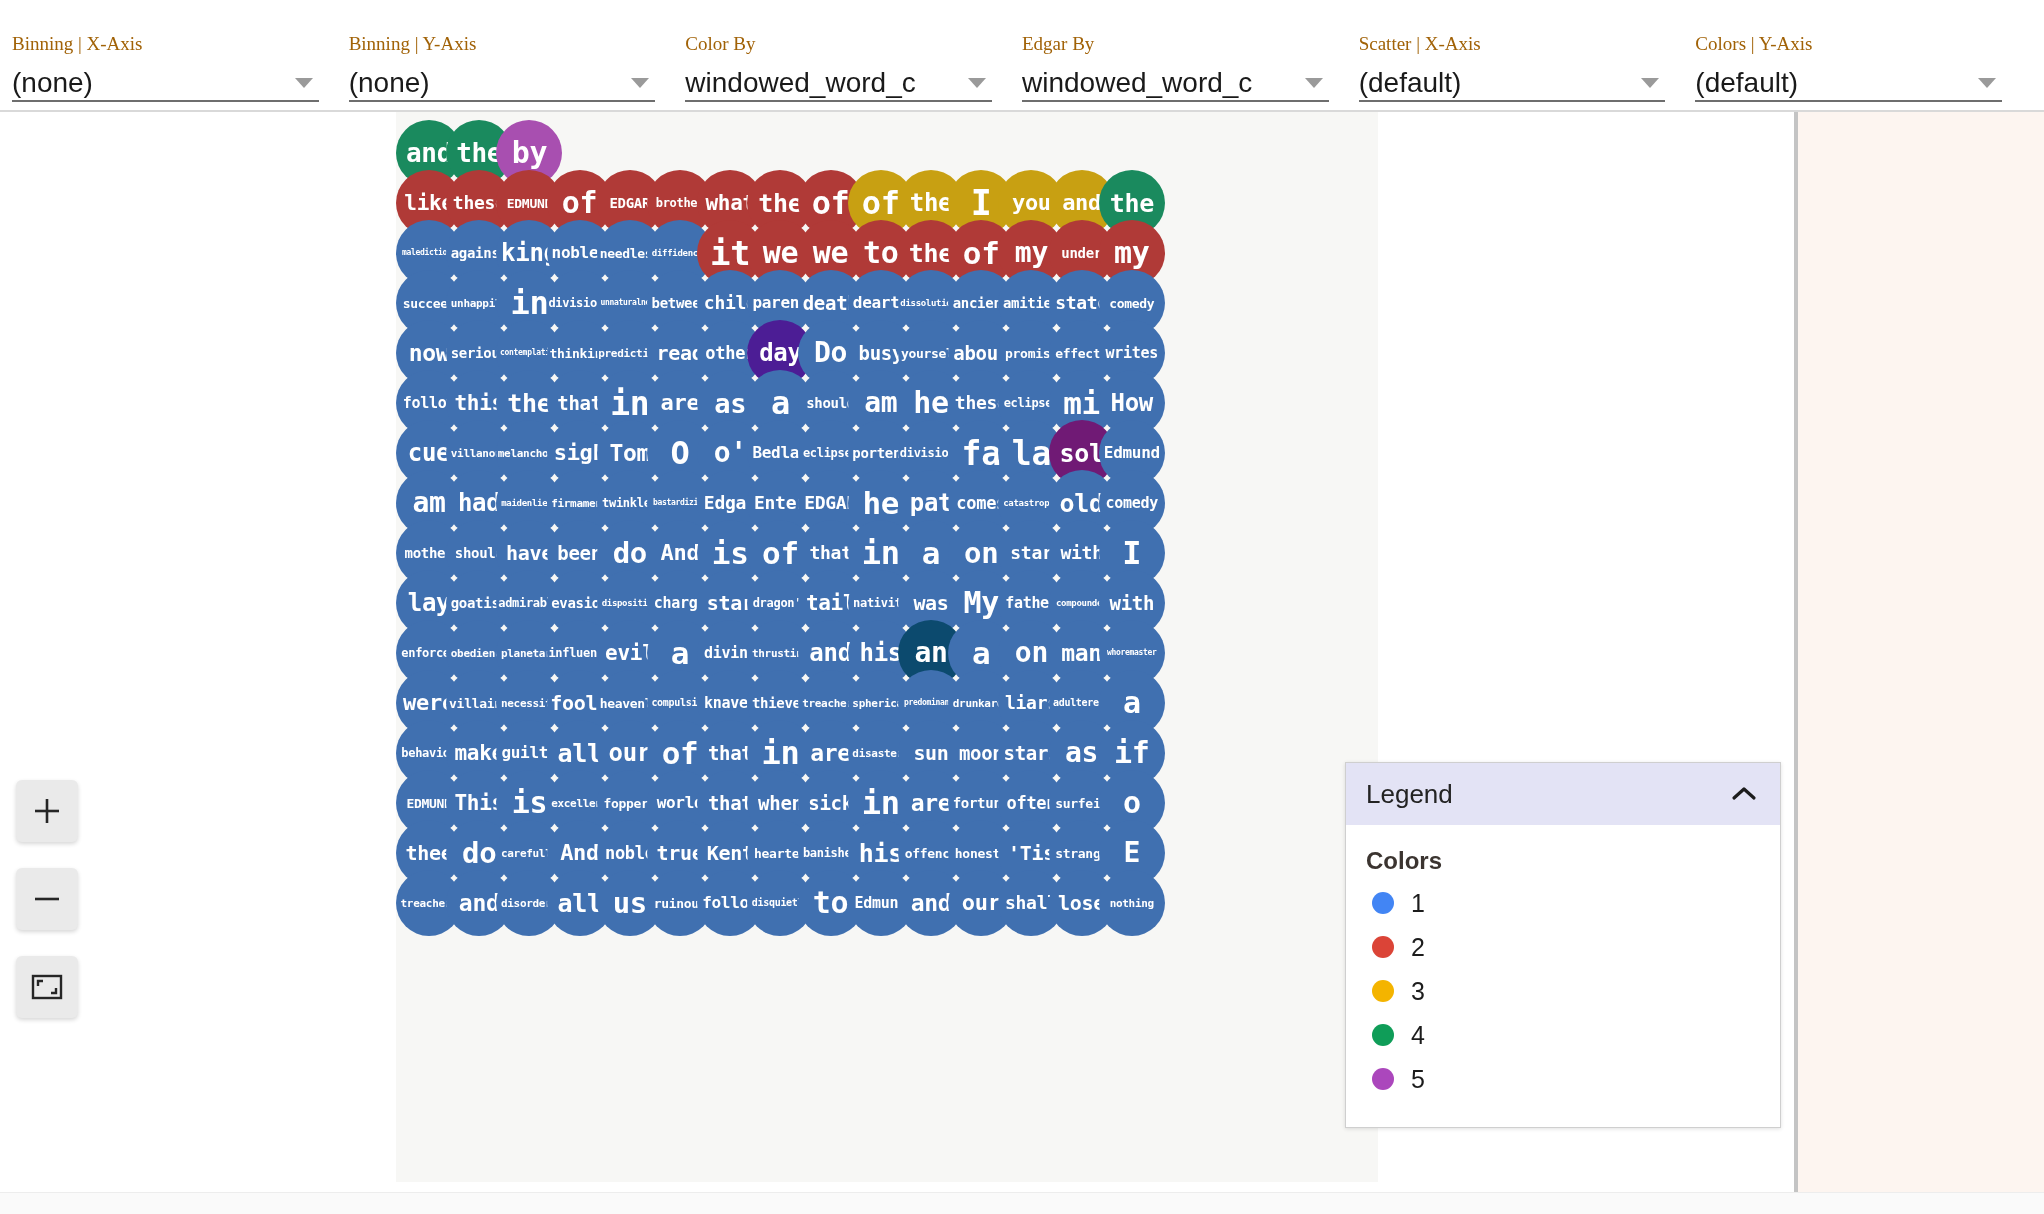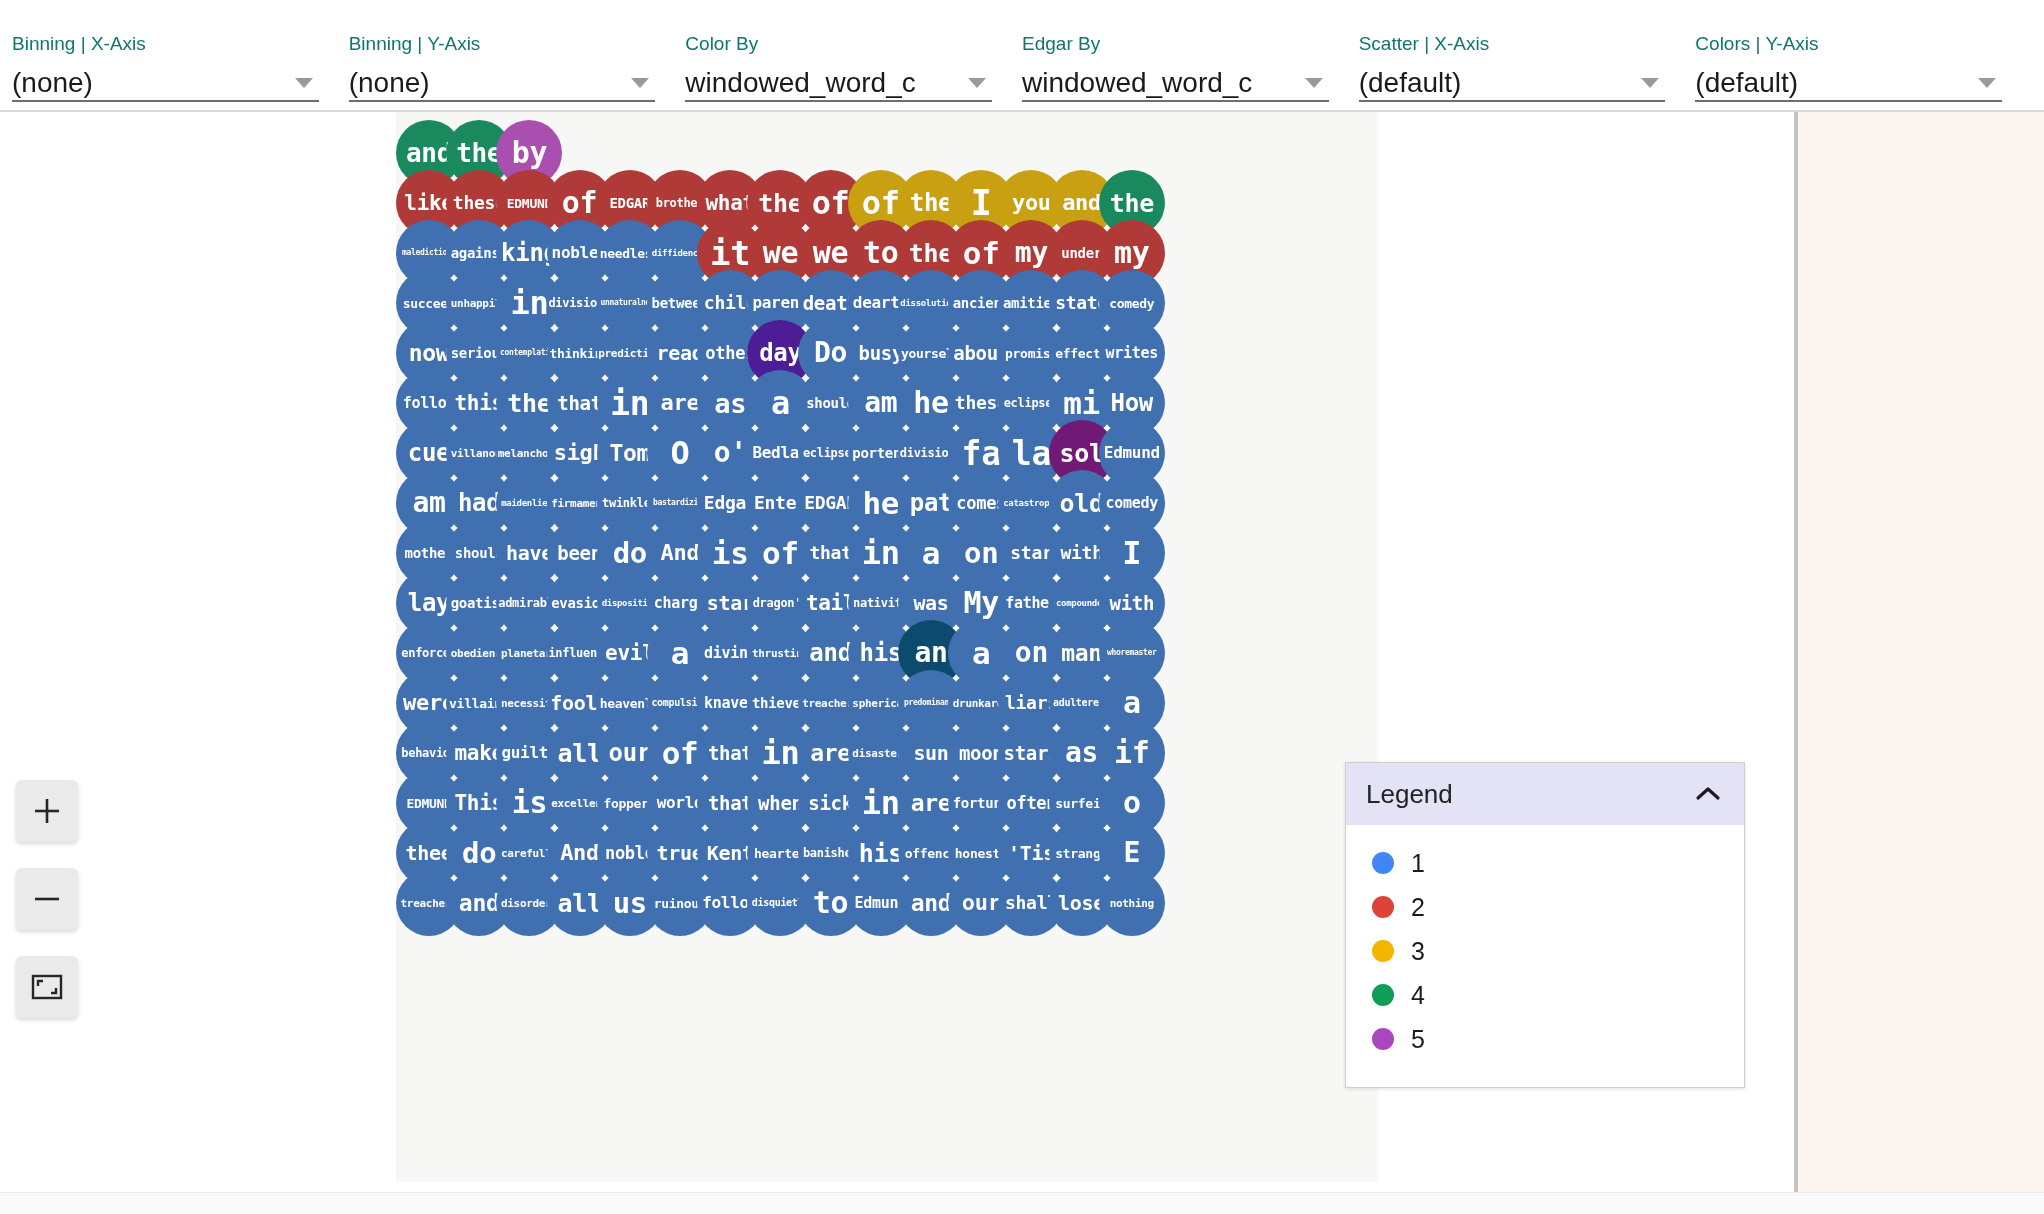"Binning | X-Axis" .select-label { color: #0f766e -> #a16207; font-family: Liberation Sans, sans-serif -> Liberation Serif, serif }
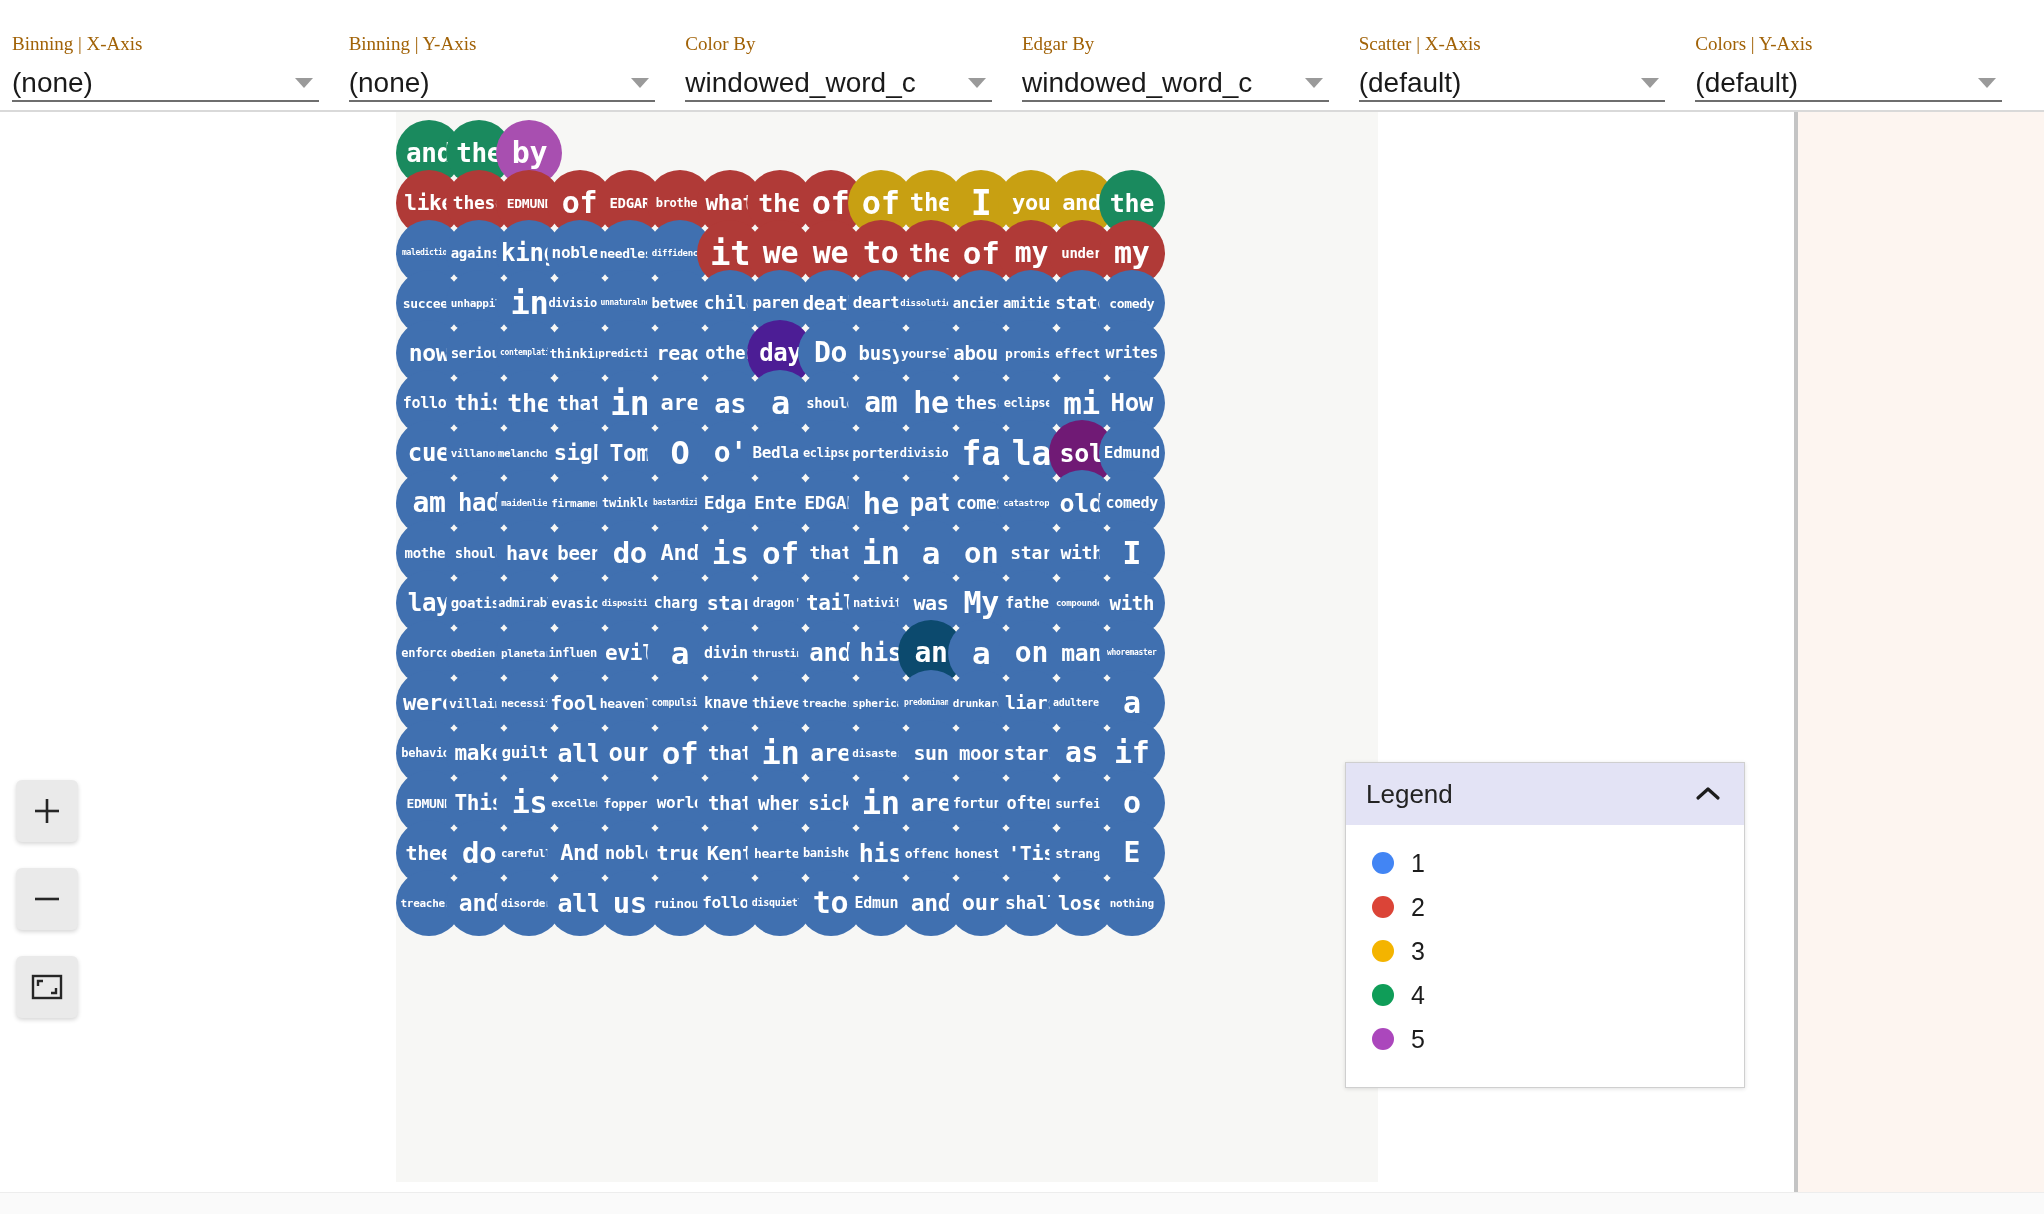"Legend" #legend { width: 400px -> 436px }
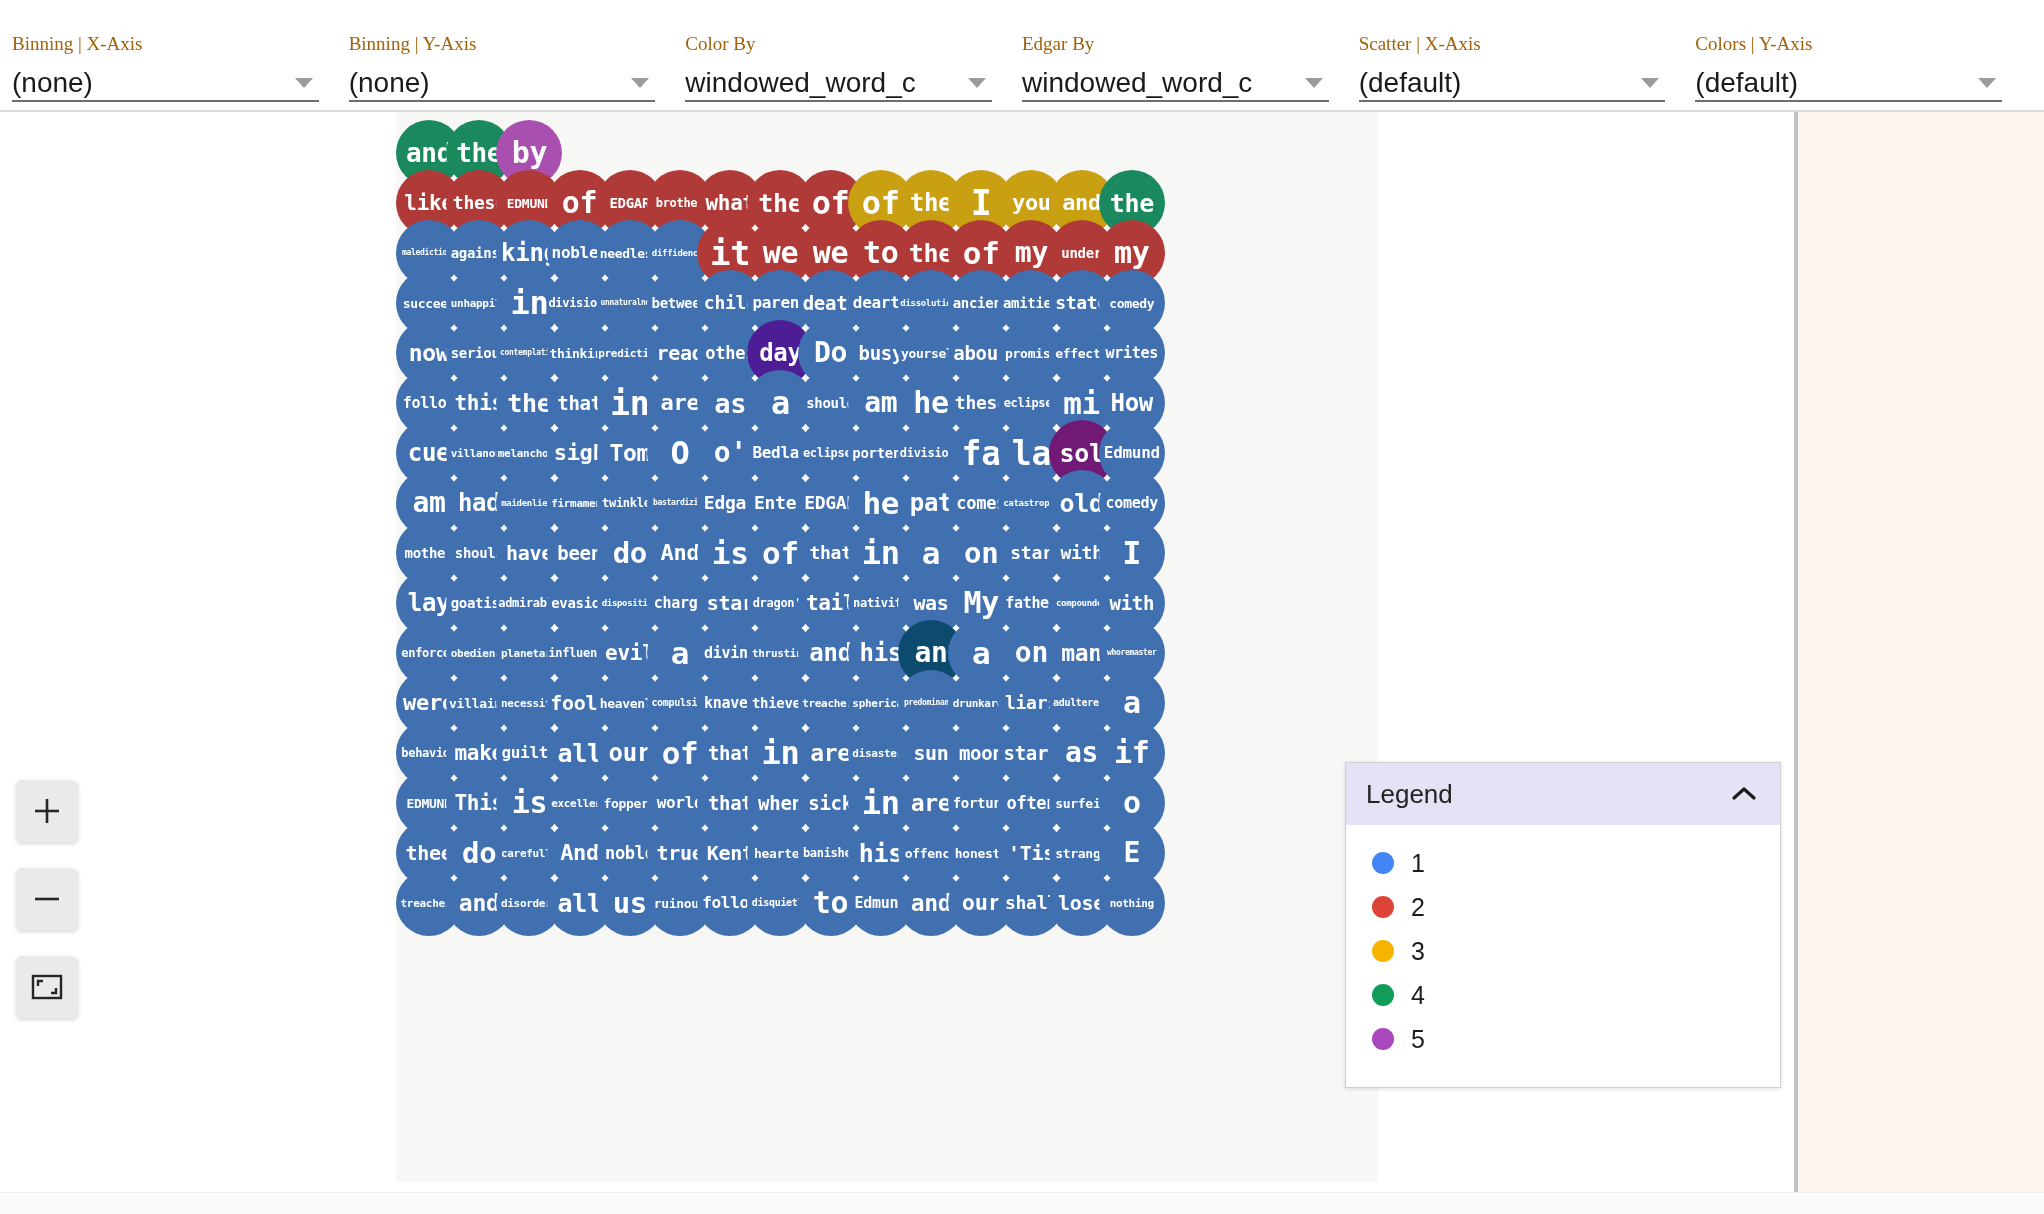"Colors" div { html: none -> <div>Colors</div> }
